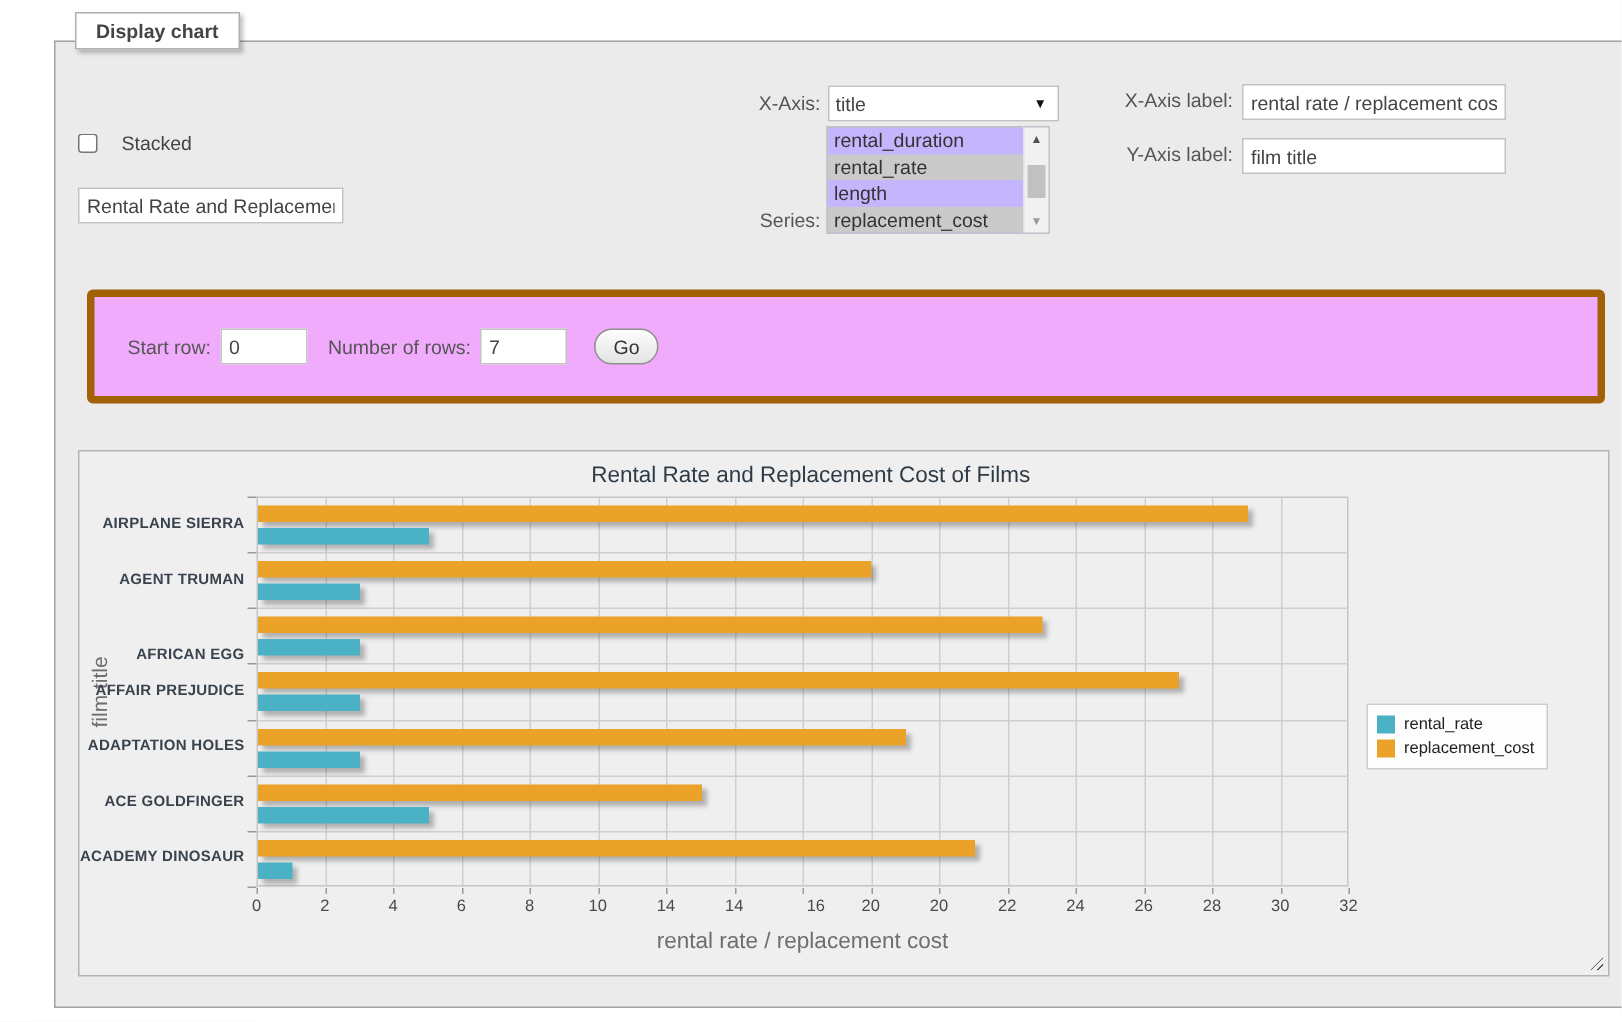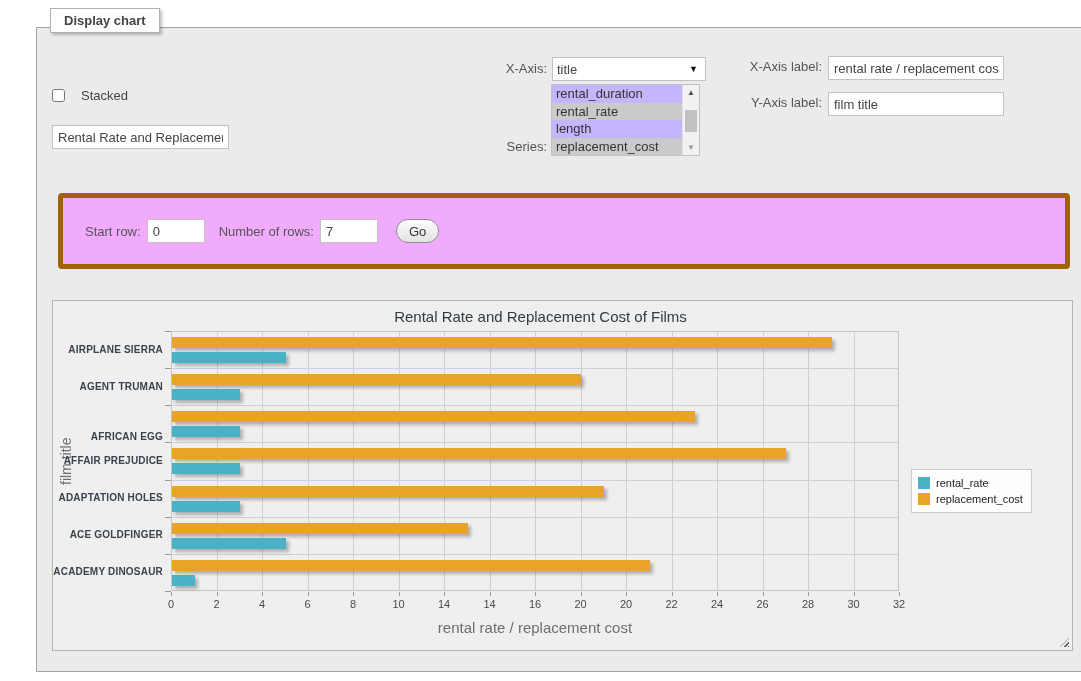"16" div.xtick-label { text-align: none -> right }
